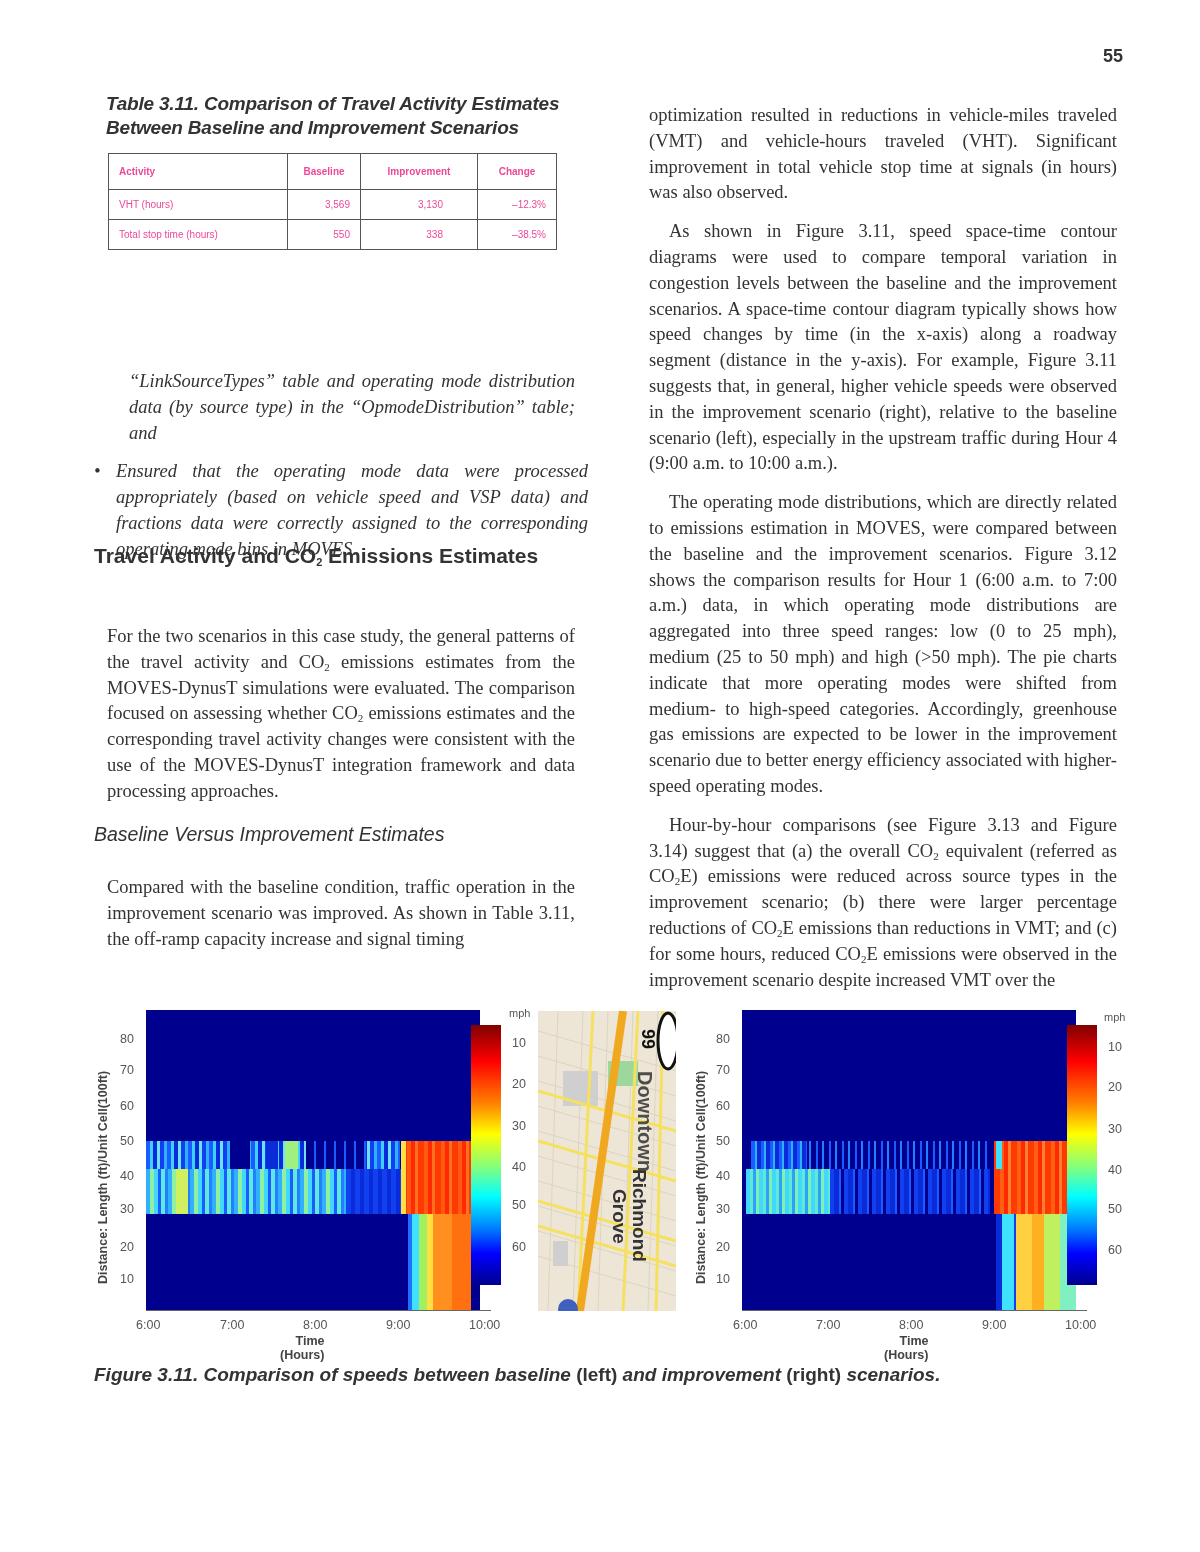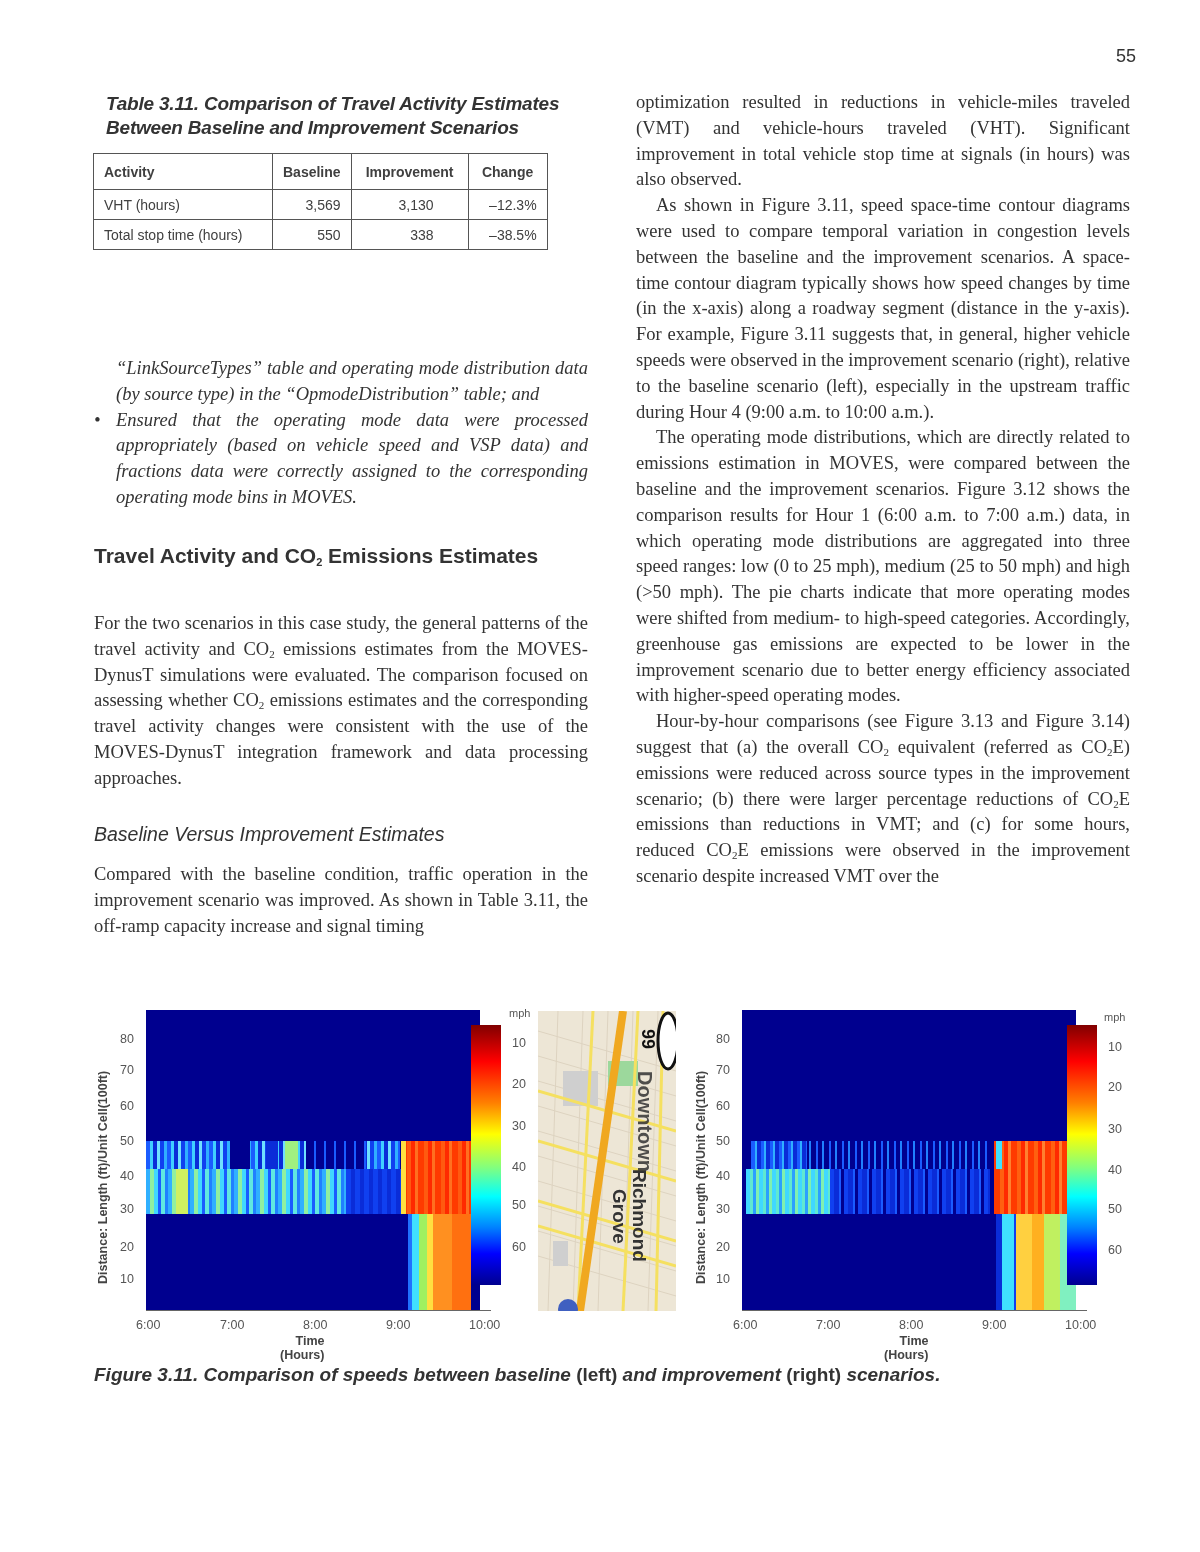"55" .page-number { font-weight: normal -> bold; right: 64px -> 77px }
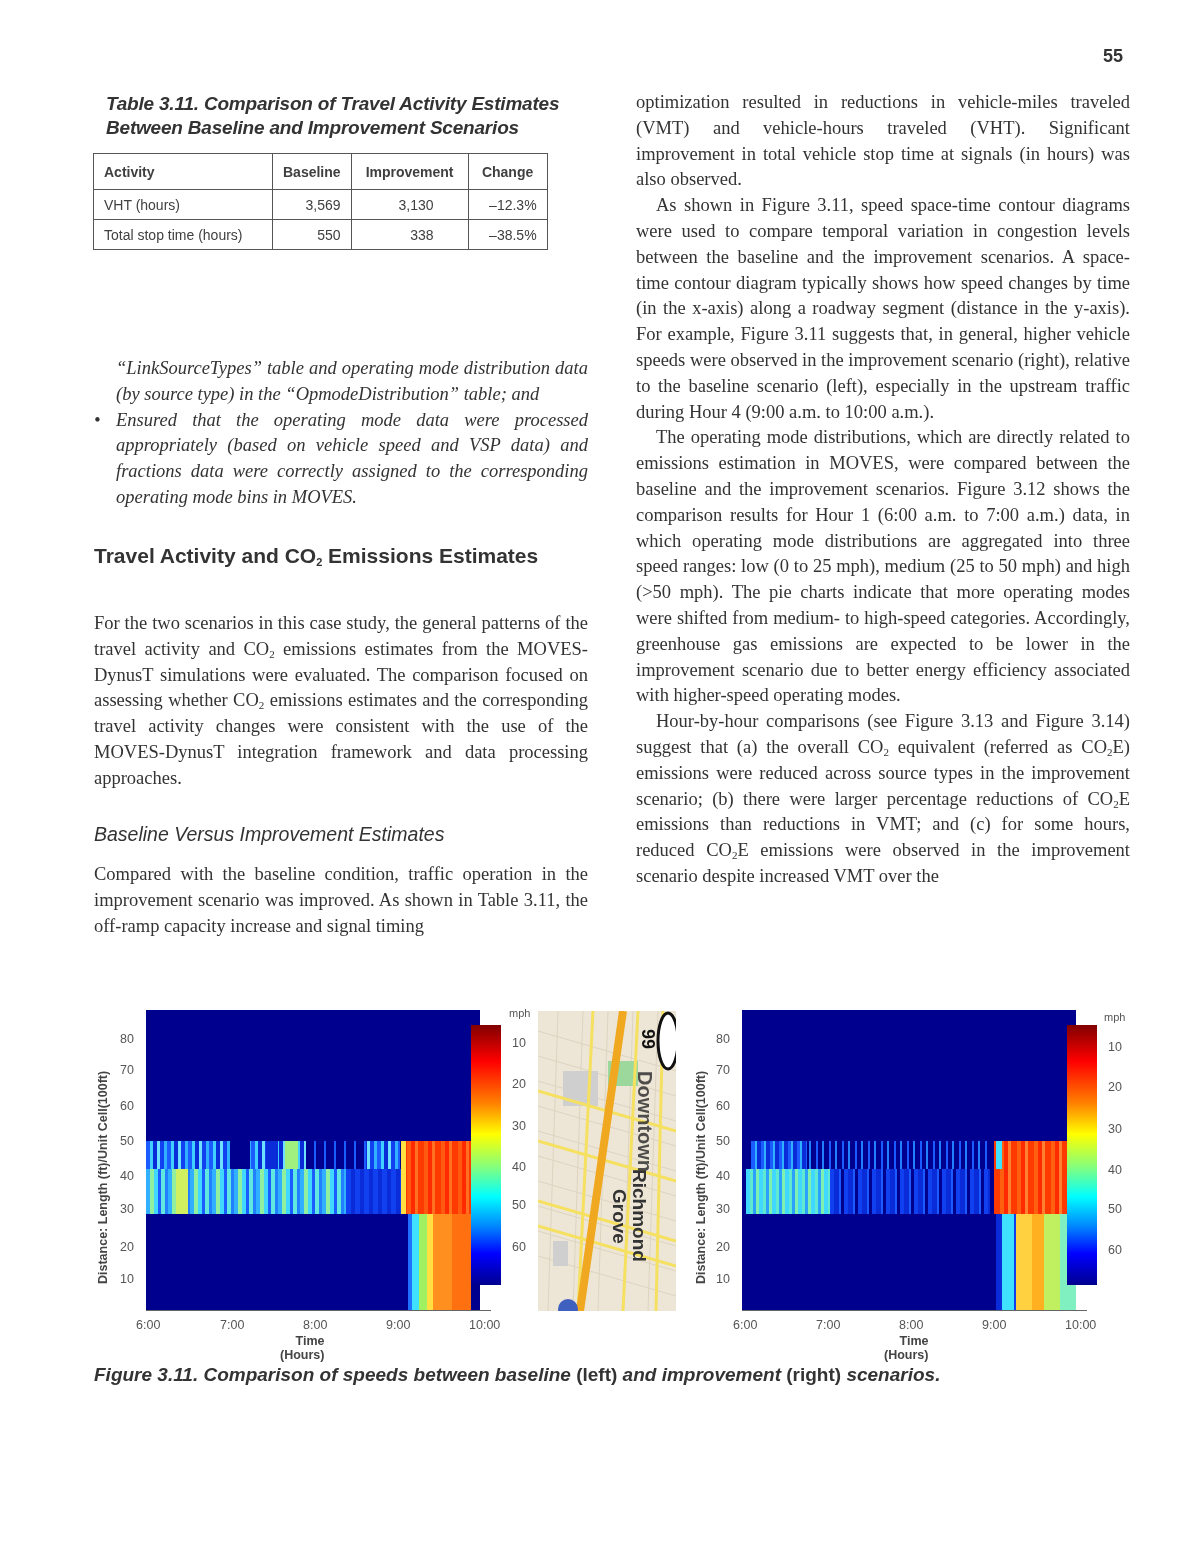"optimization resulted in reductions in" .body-text p { margin: 0 -> 13px }
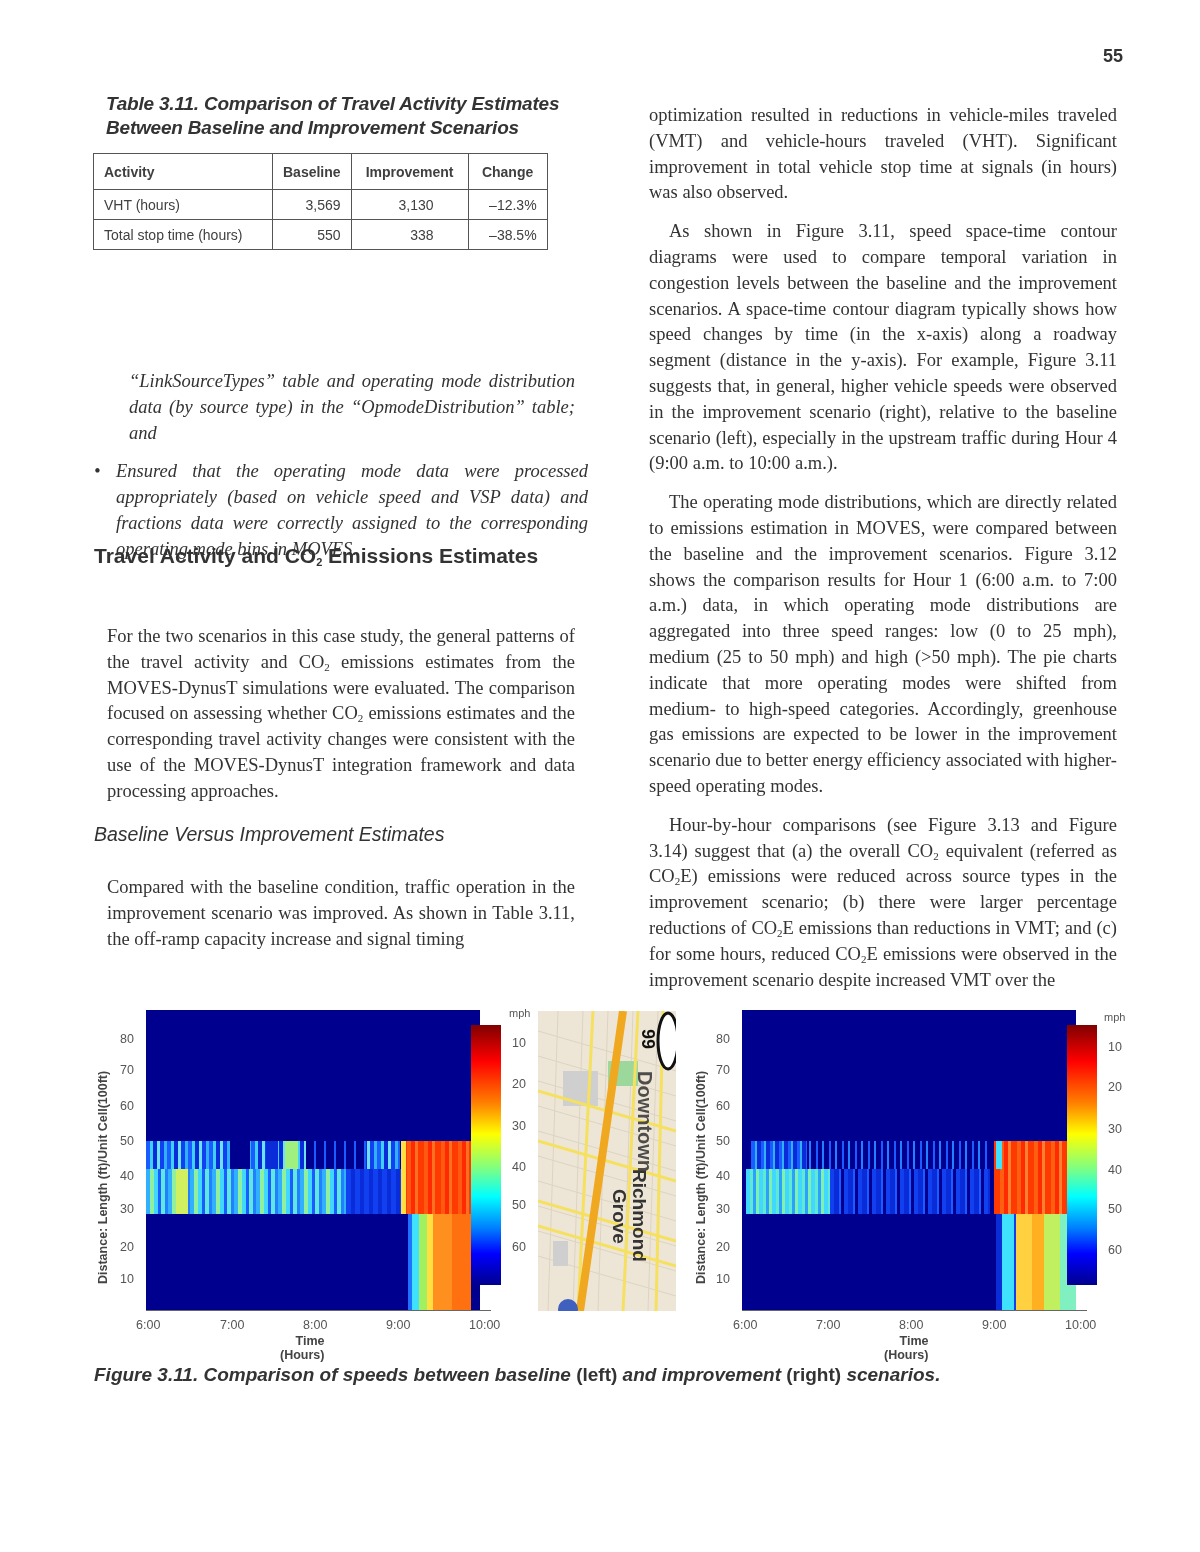"Activity" table.data { color: #404040 -> #ec4899; font-size: 14px -> 10px; left: 93px -> 108px }
